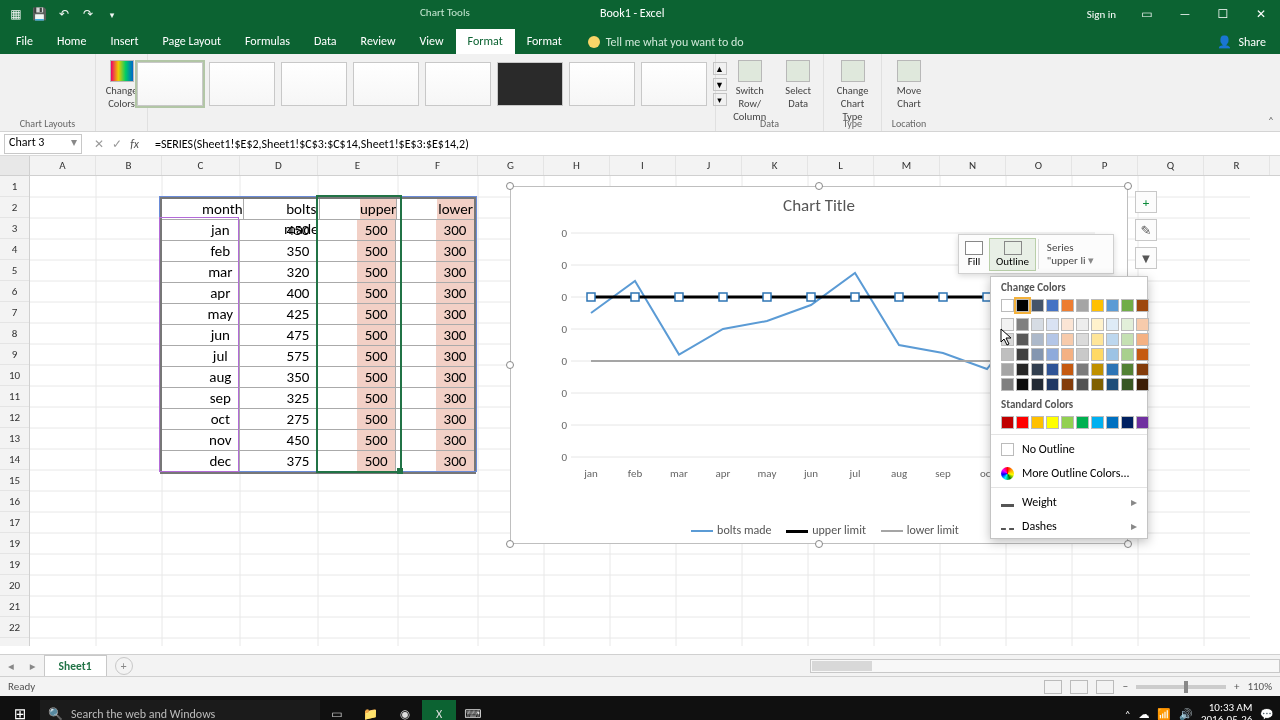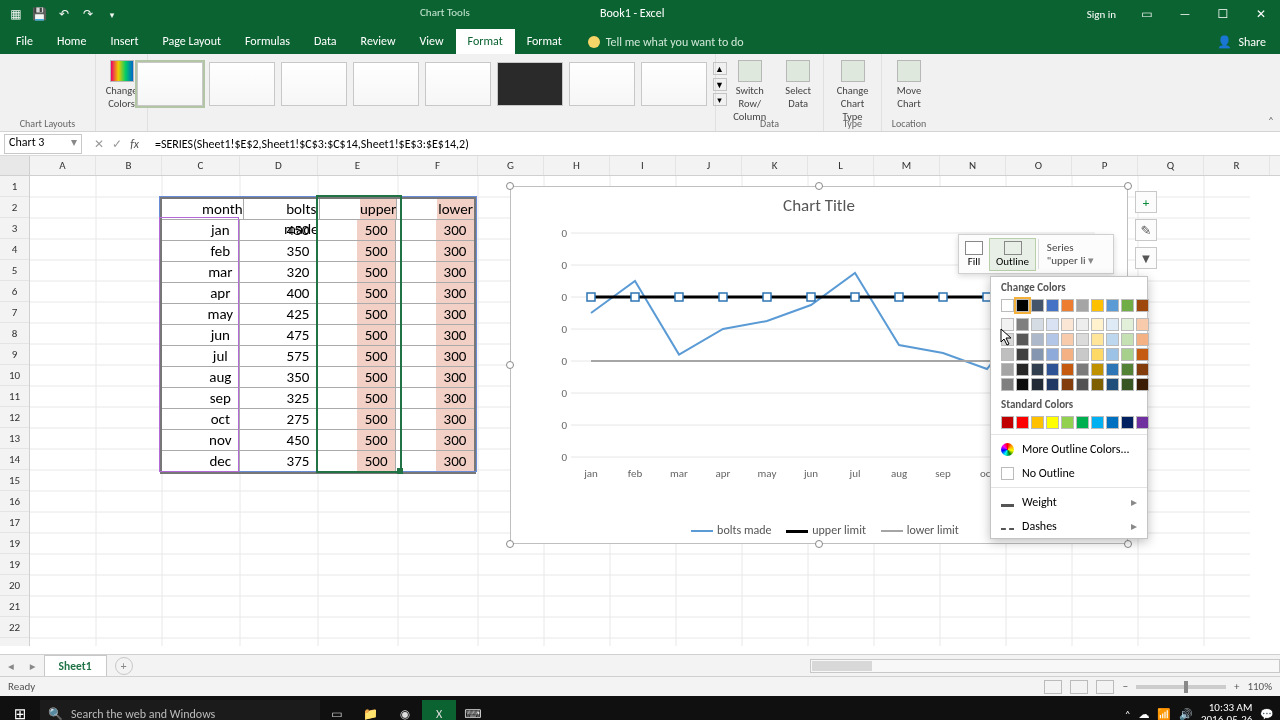"More Outline Colors..." div.cm-row { order: before "No Outline" -> after "No Outline" }
